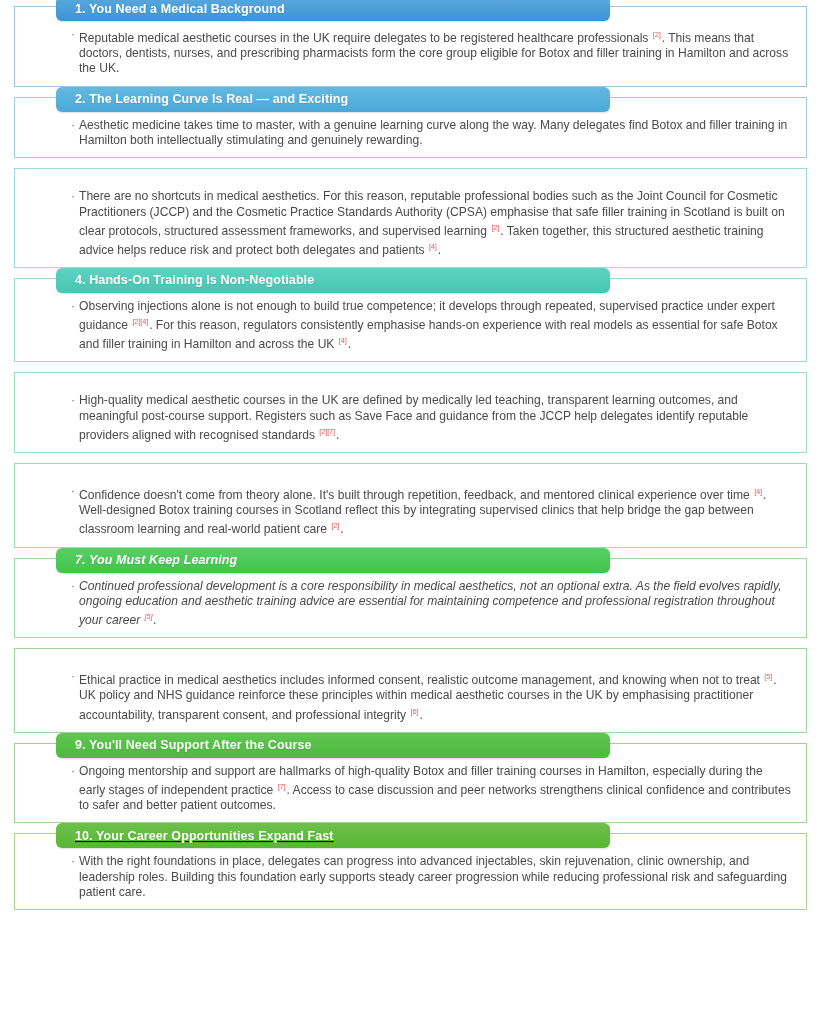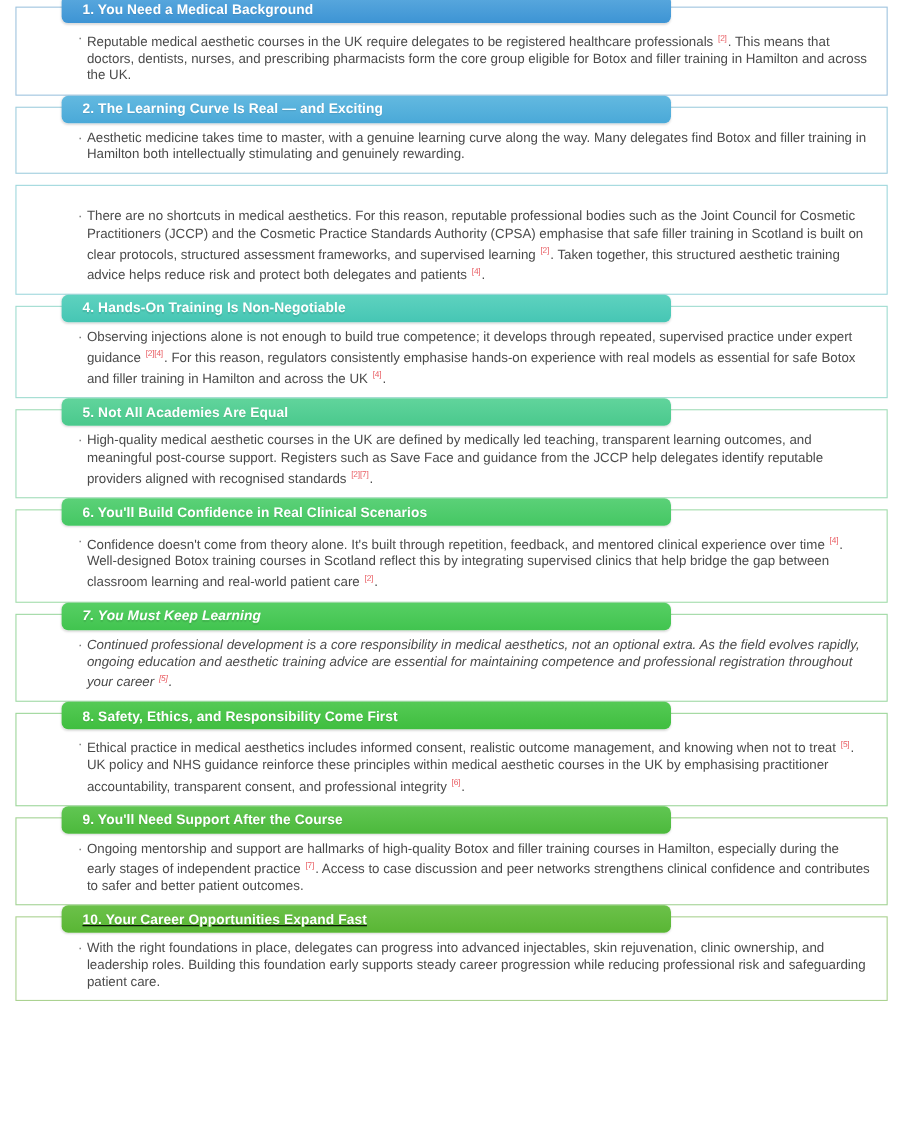"5. Not All Academies Are" div.tip-header { html: <div> <span>5. Not All Academies Are Equal</span> </div> -> none }
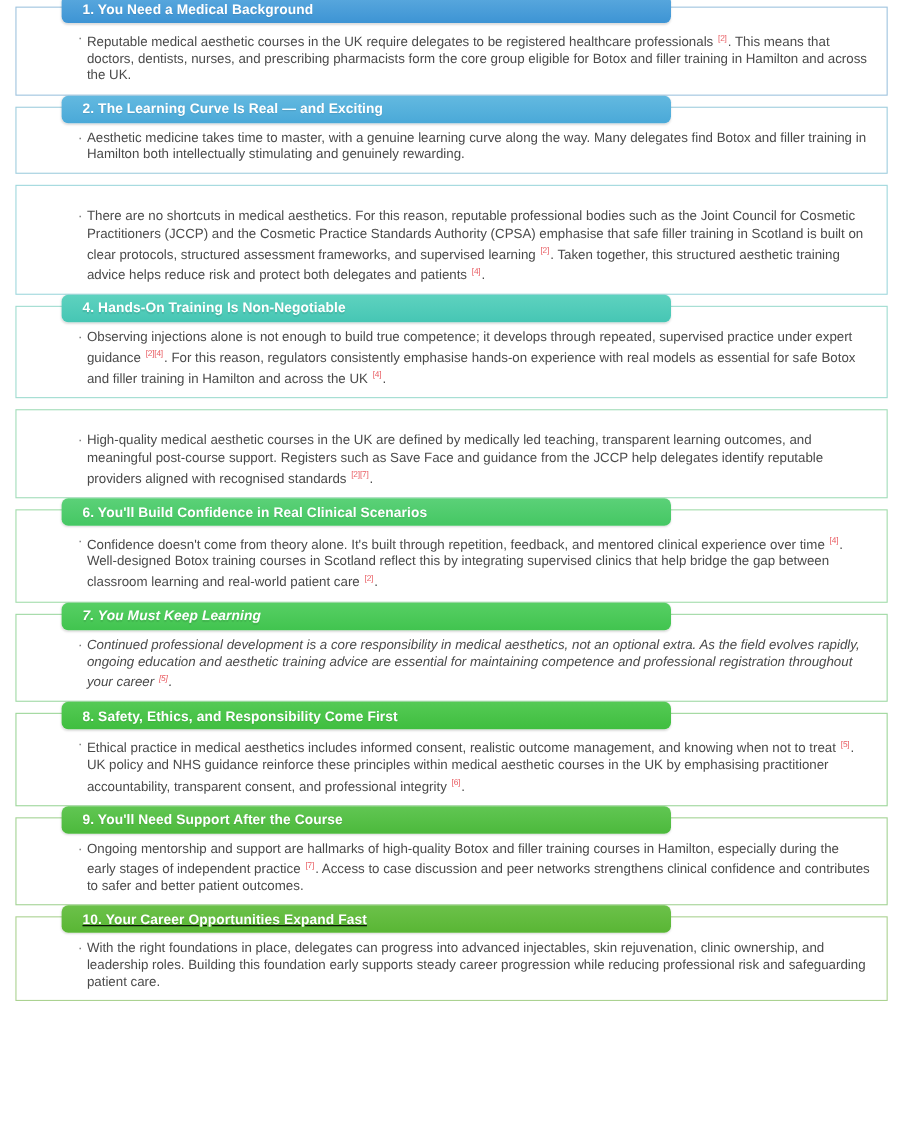"6. You'll Build Confidence in" div.tip-header { html: <div> <span>6. You'll Build Confidence in Real Clinical Scenarios</span> </div> -> none }
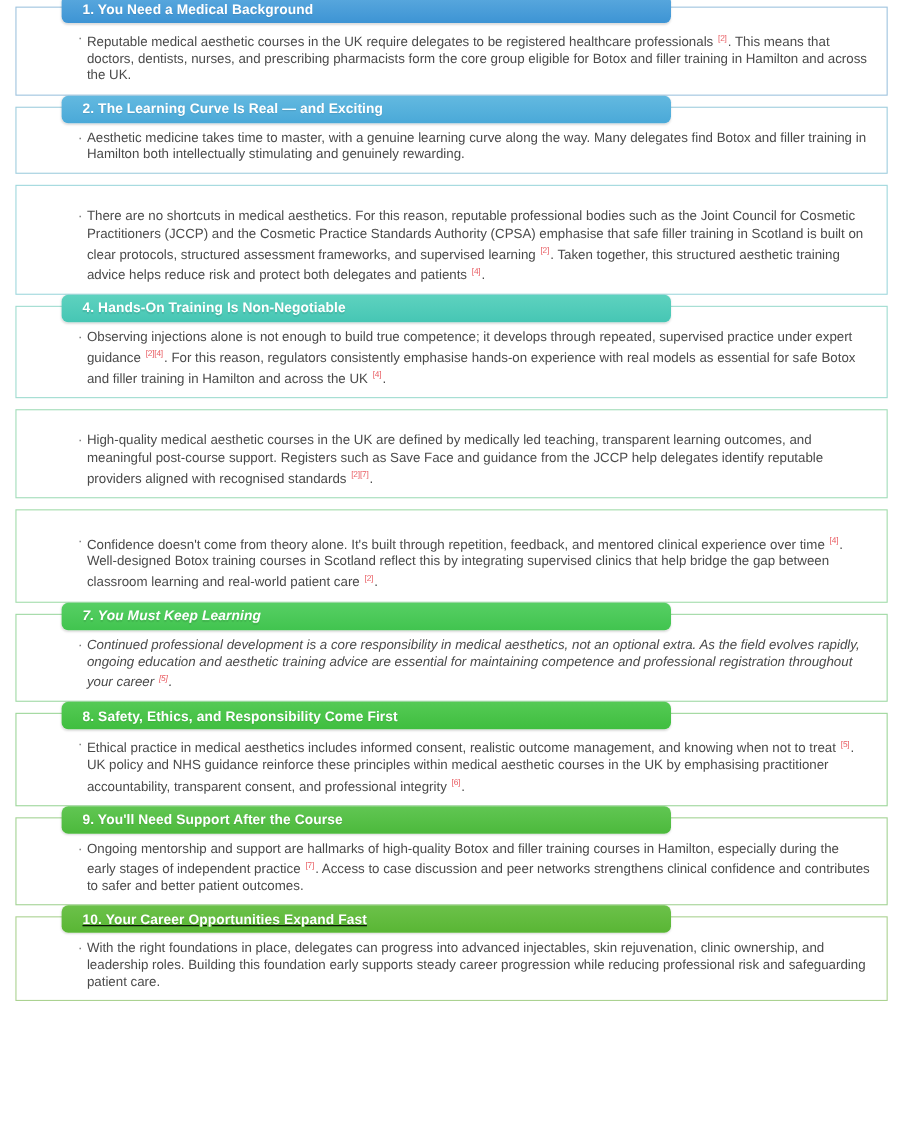"8. Safety, Ethics, and Responsibility" div.tip-header { html: <div> <span>8. Safety, Ethics, and Responsibility Come First</span> </div> -> none }
